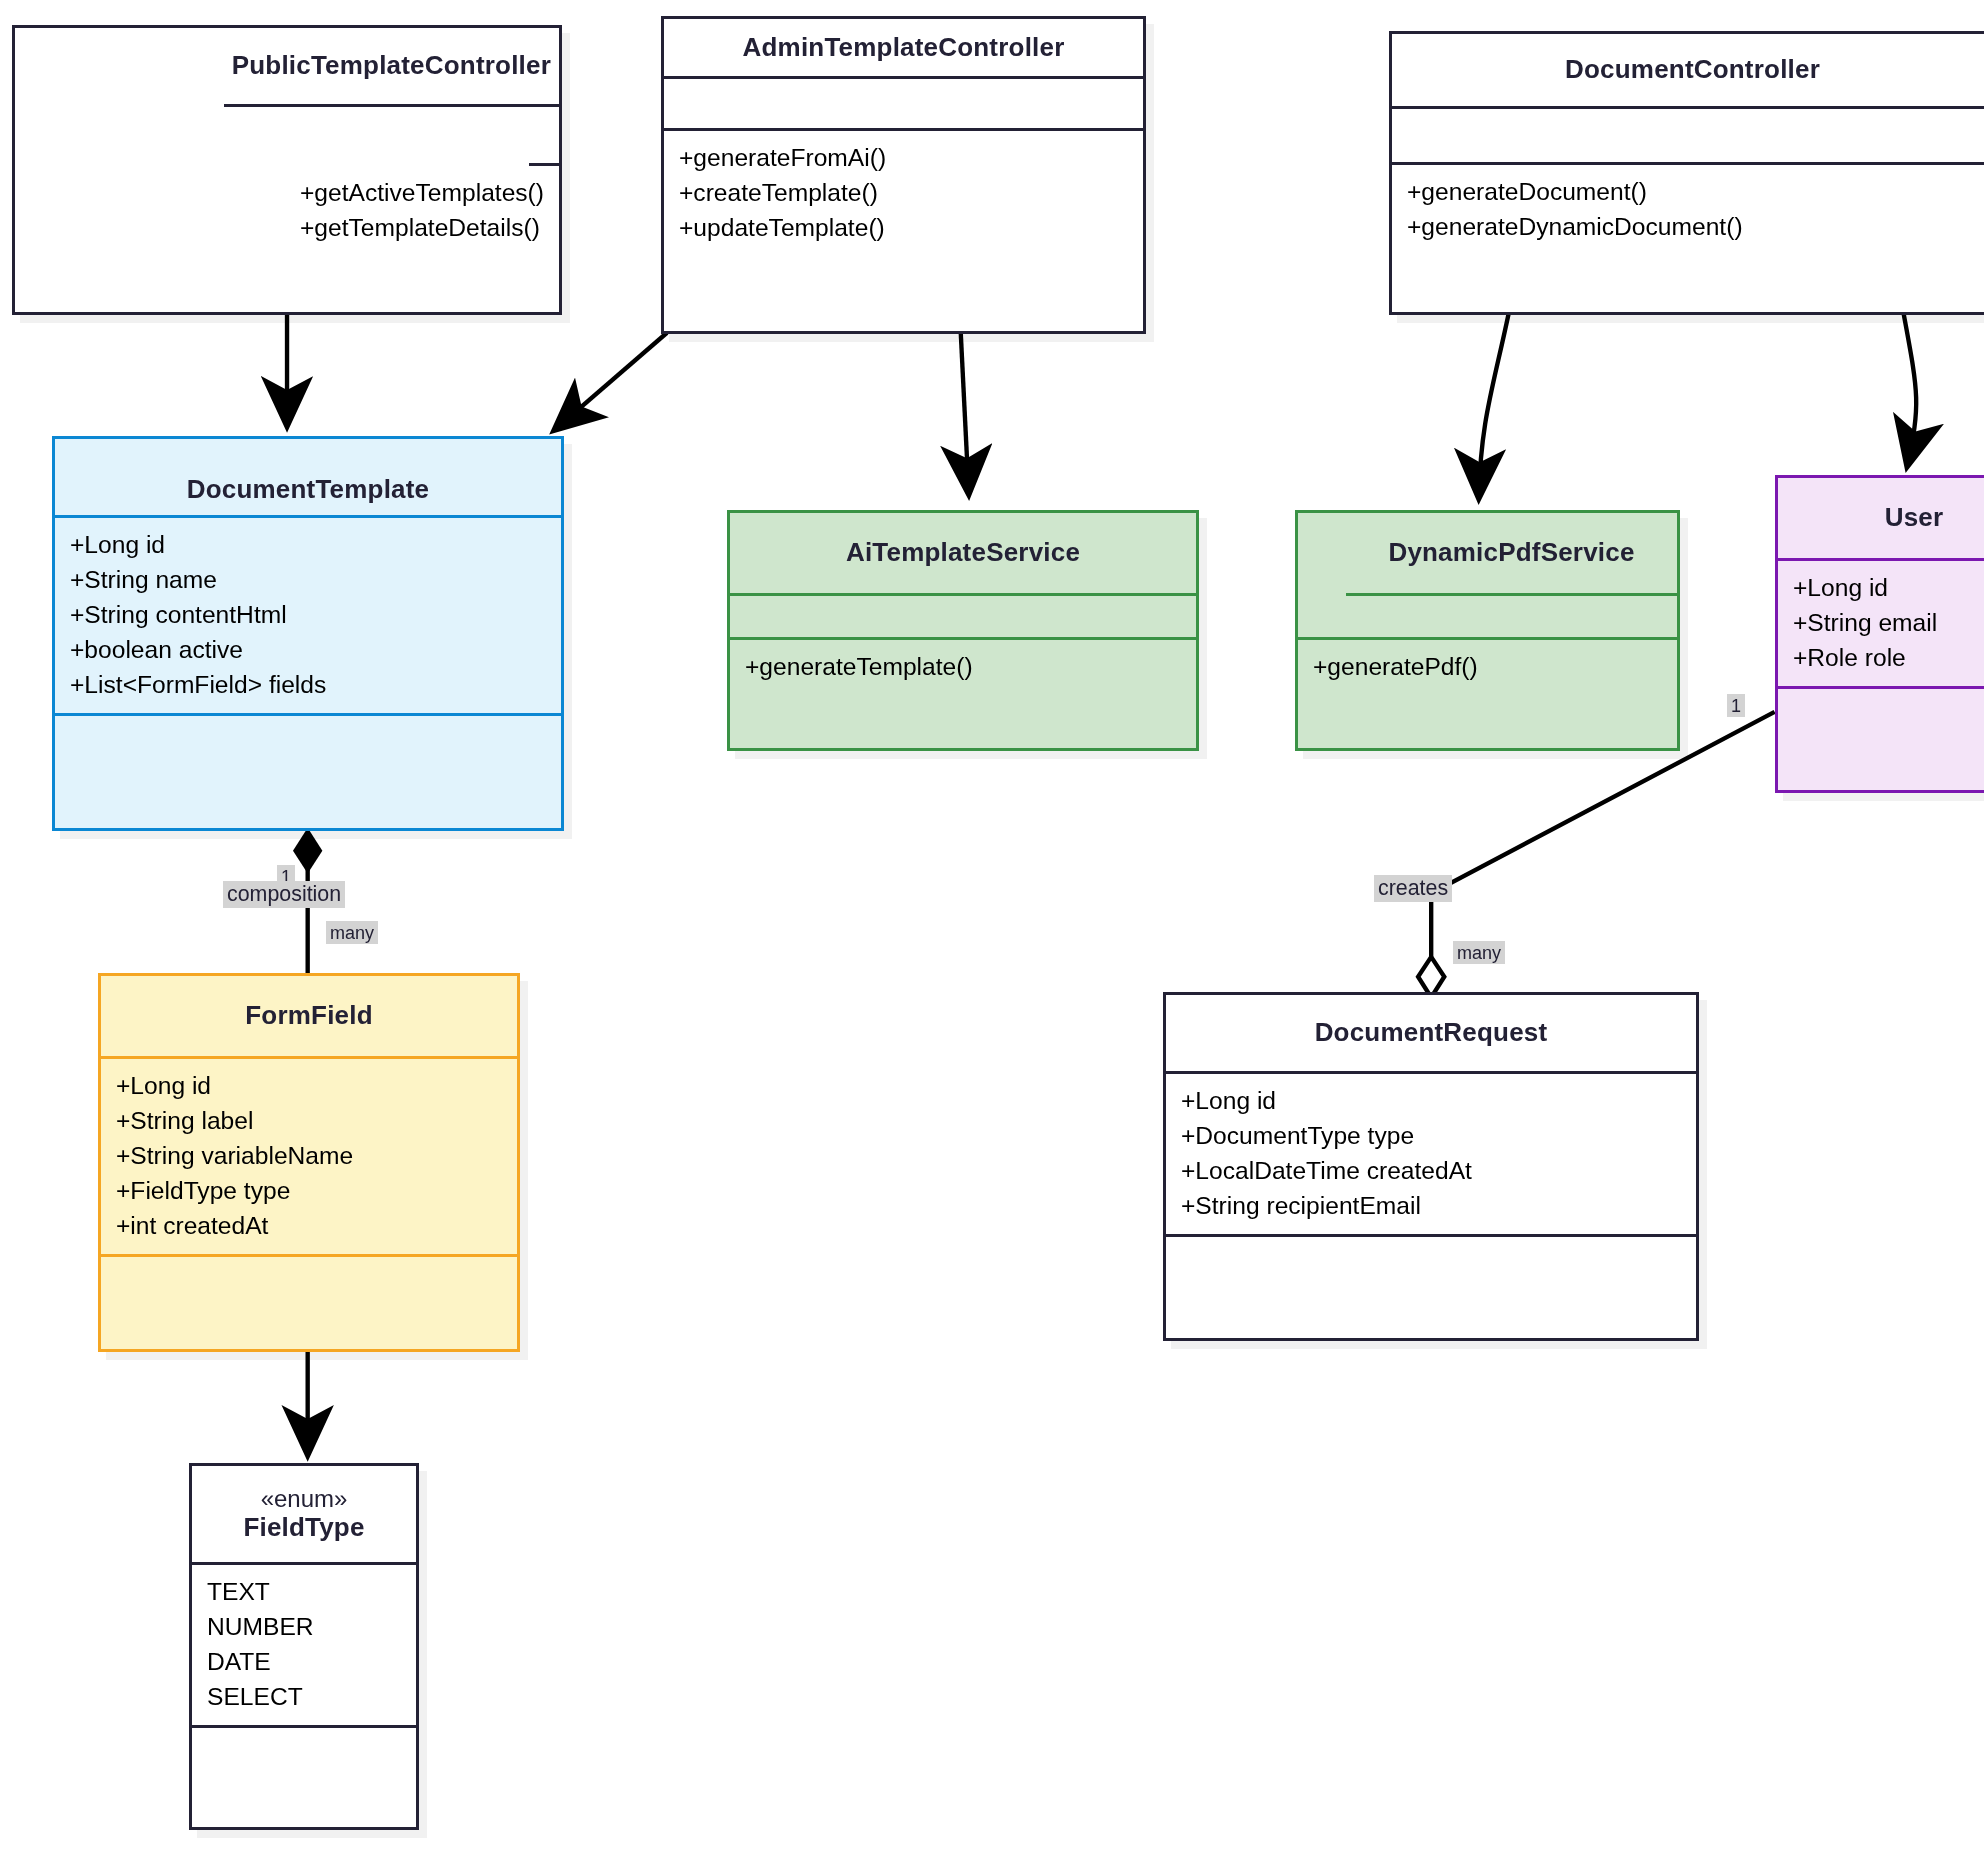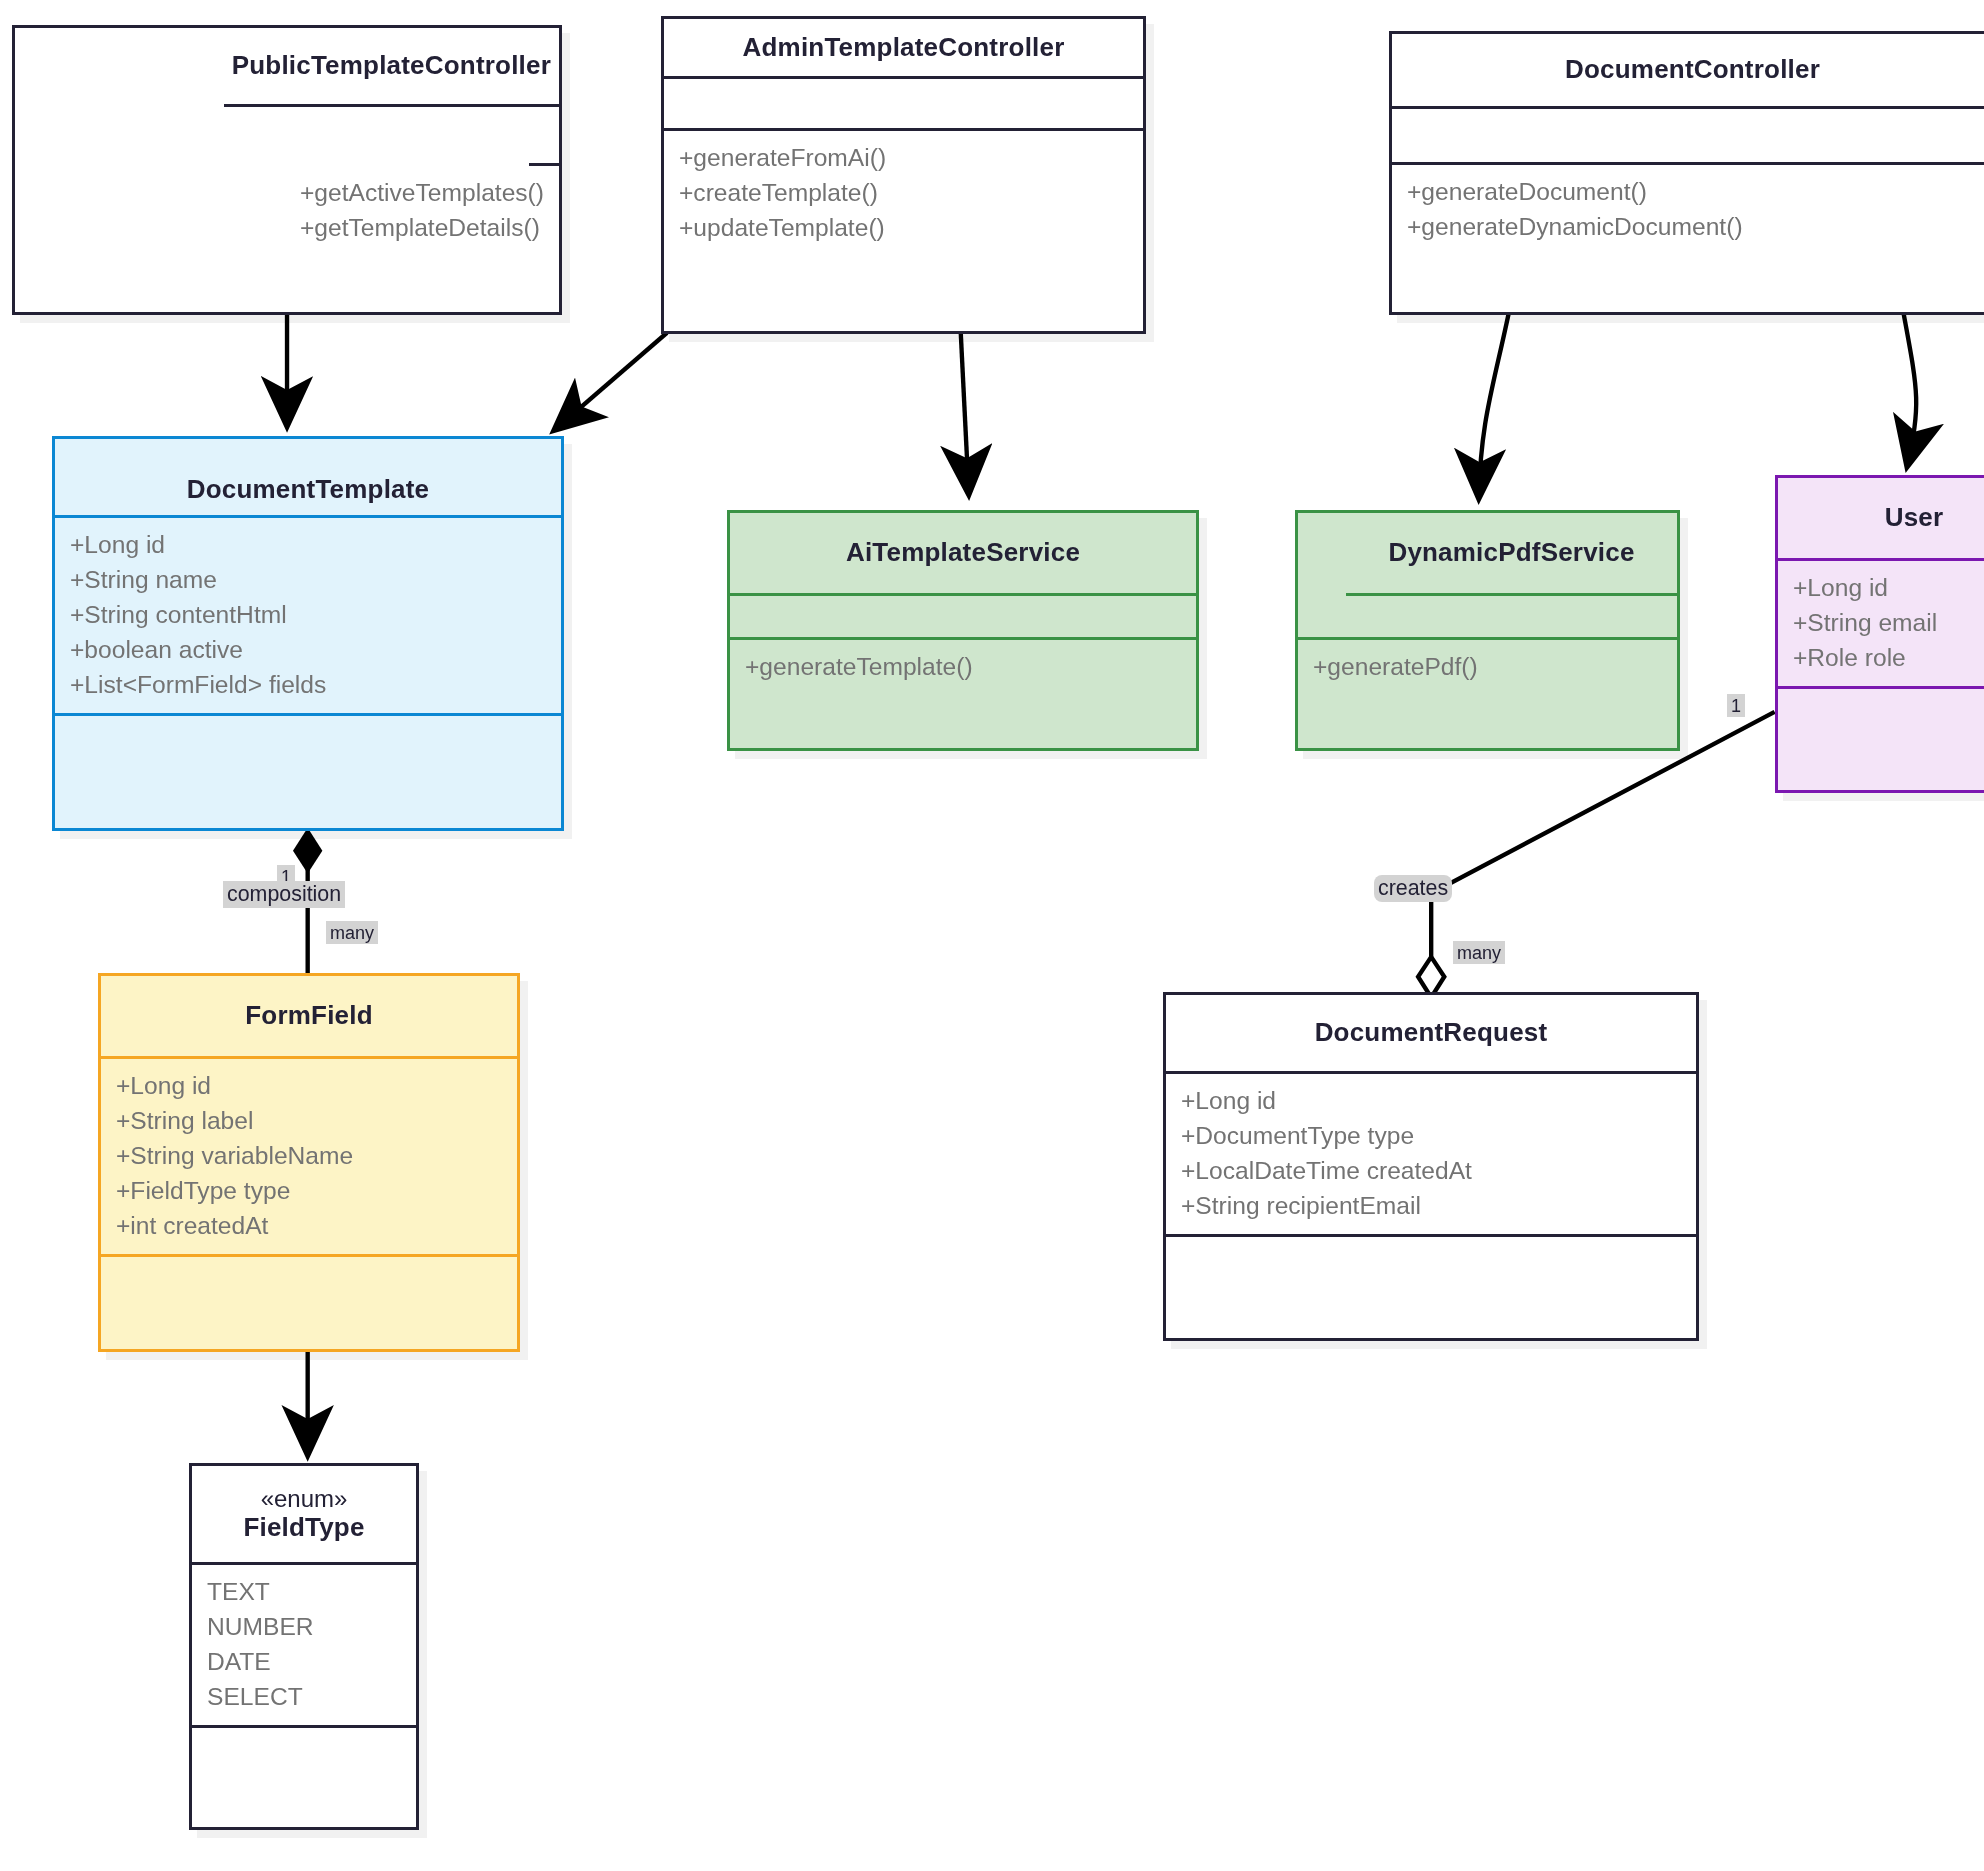"+generateFromAi()" .uml-attrs, .uml-methods { color: #737373 -> #000000 }
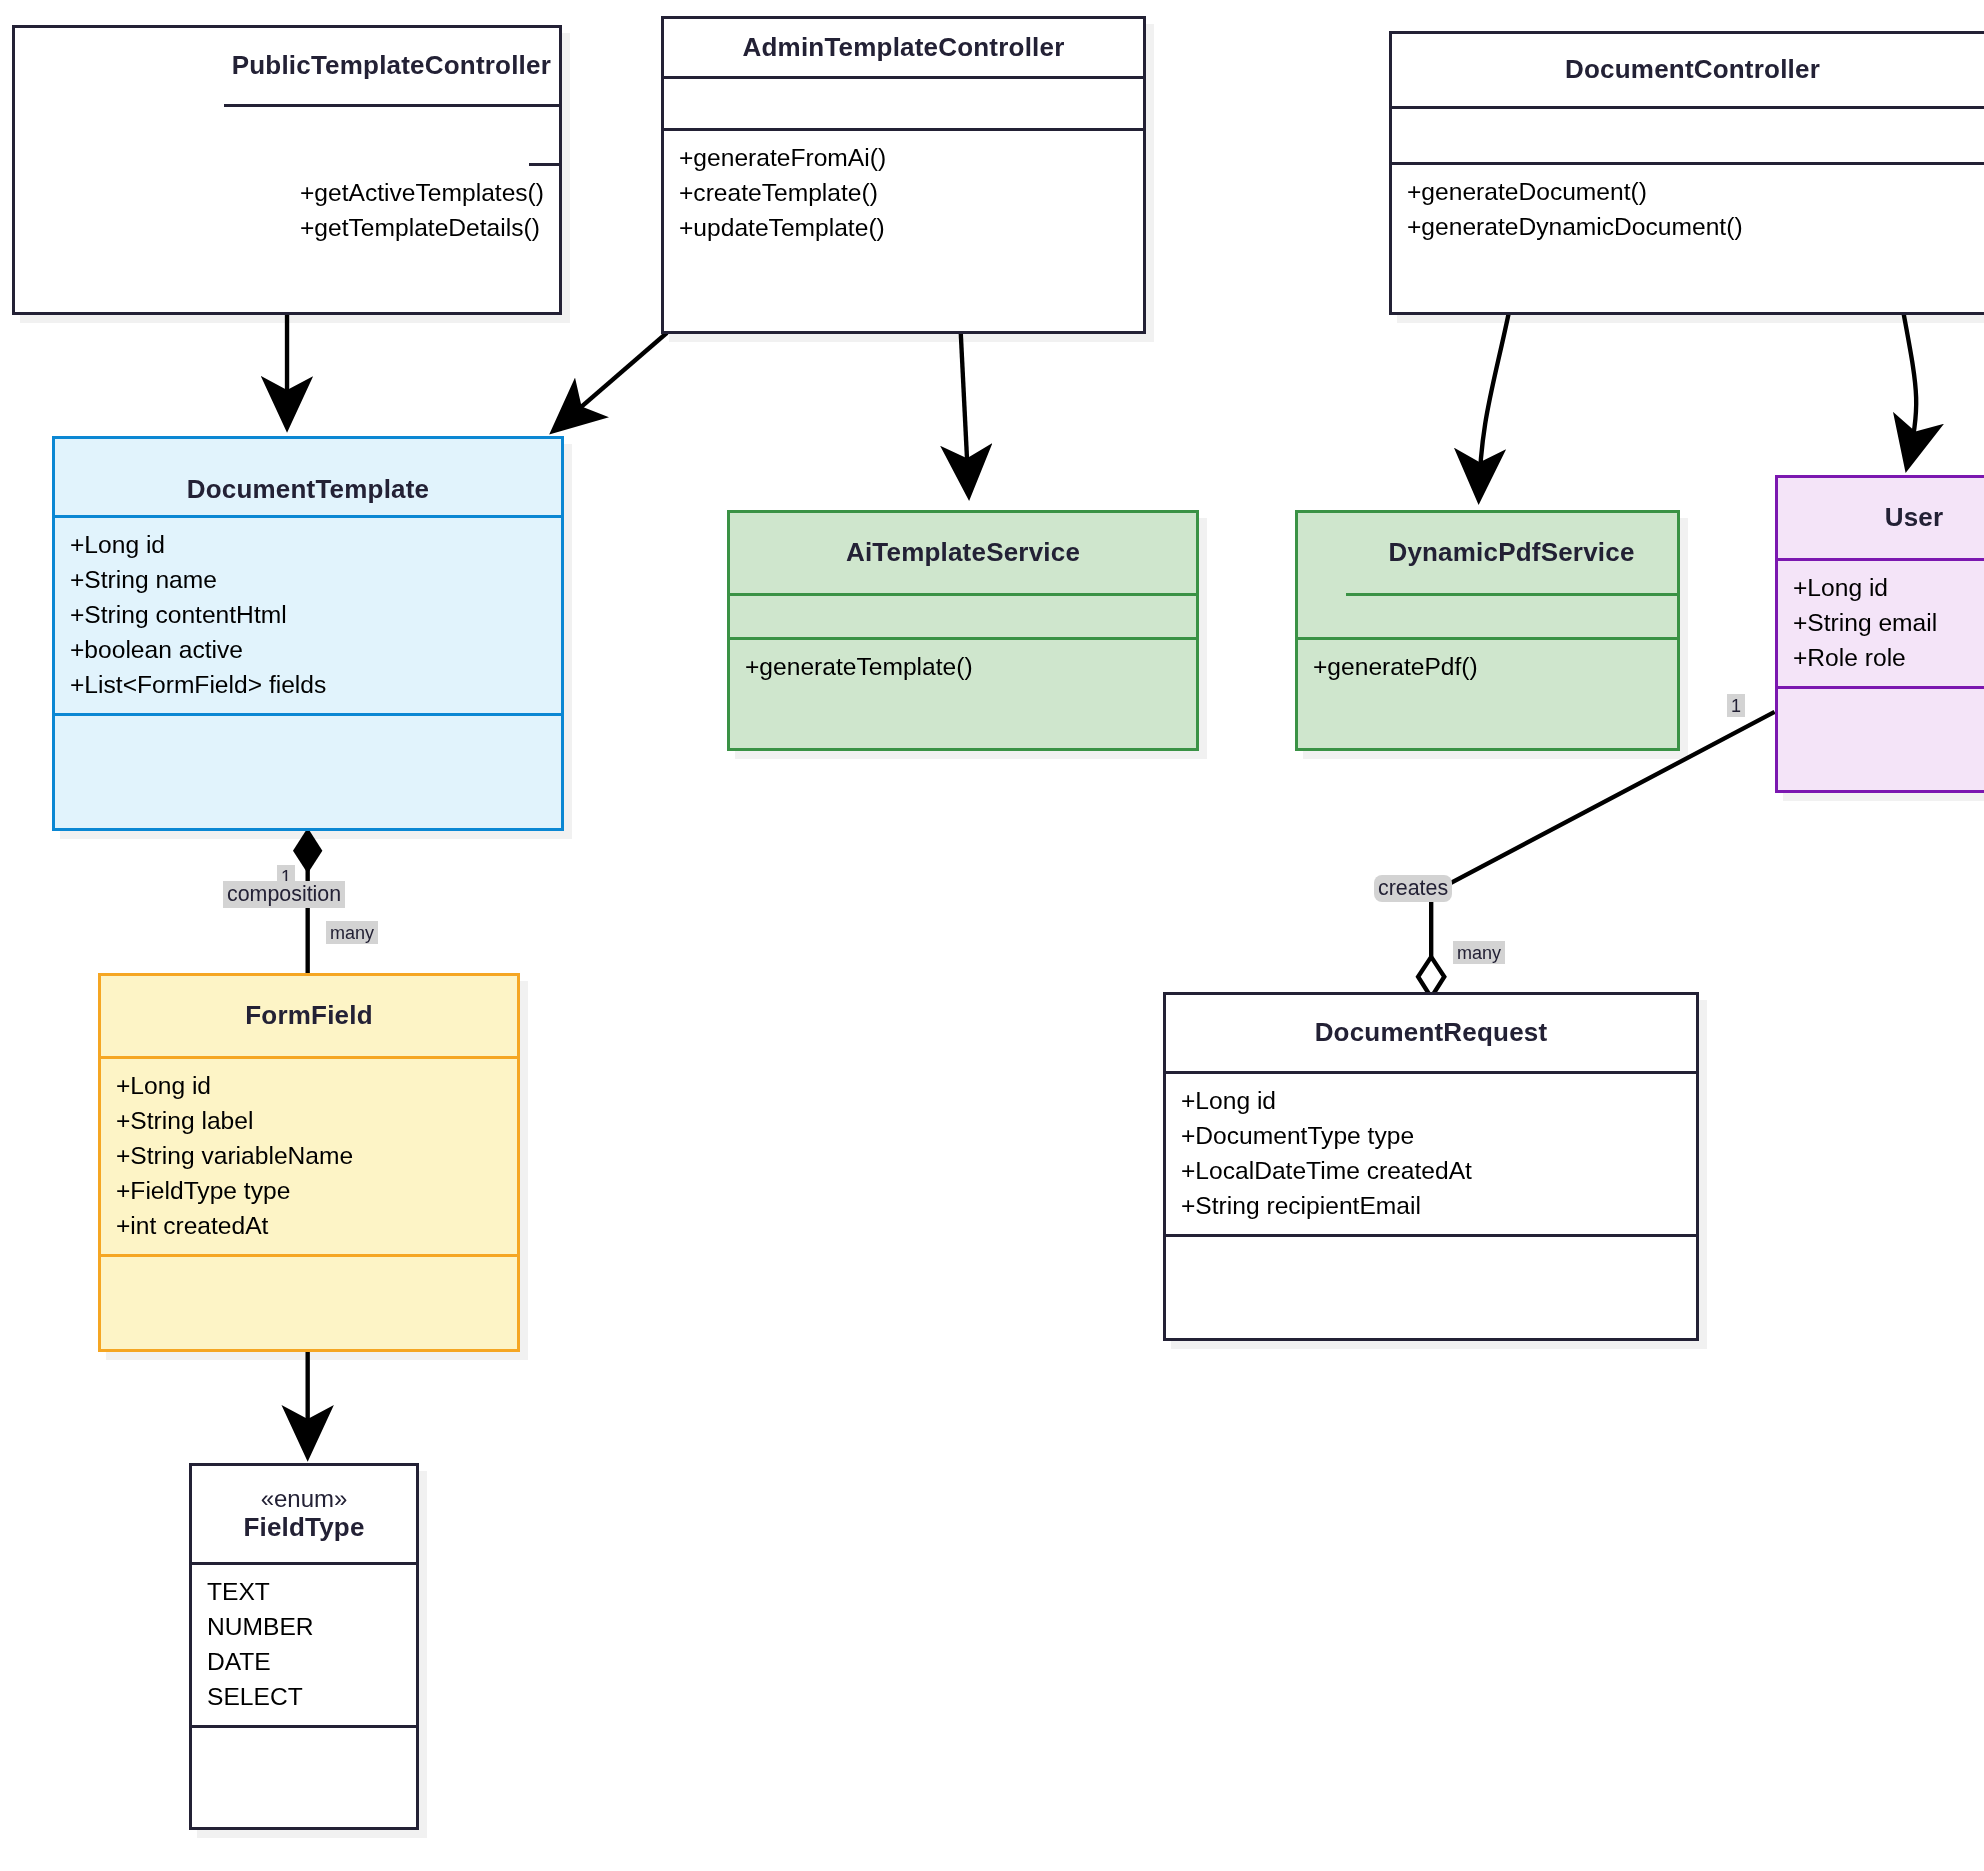"creates" div.edge-label { border-radius: 8px -> none }
